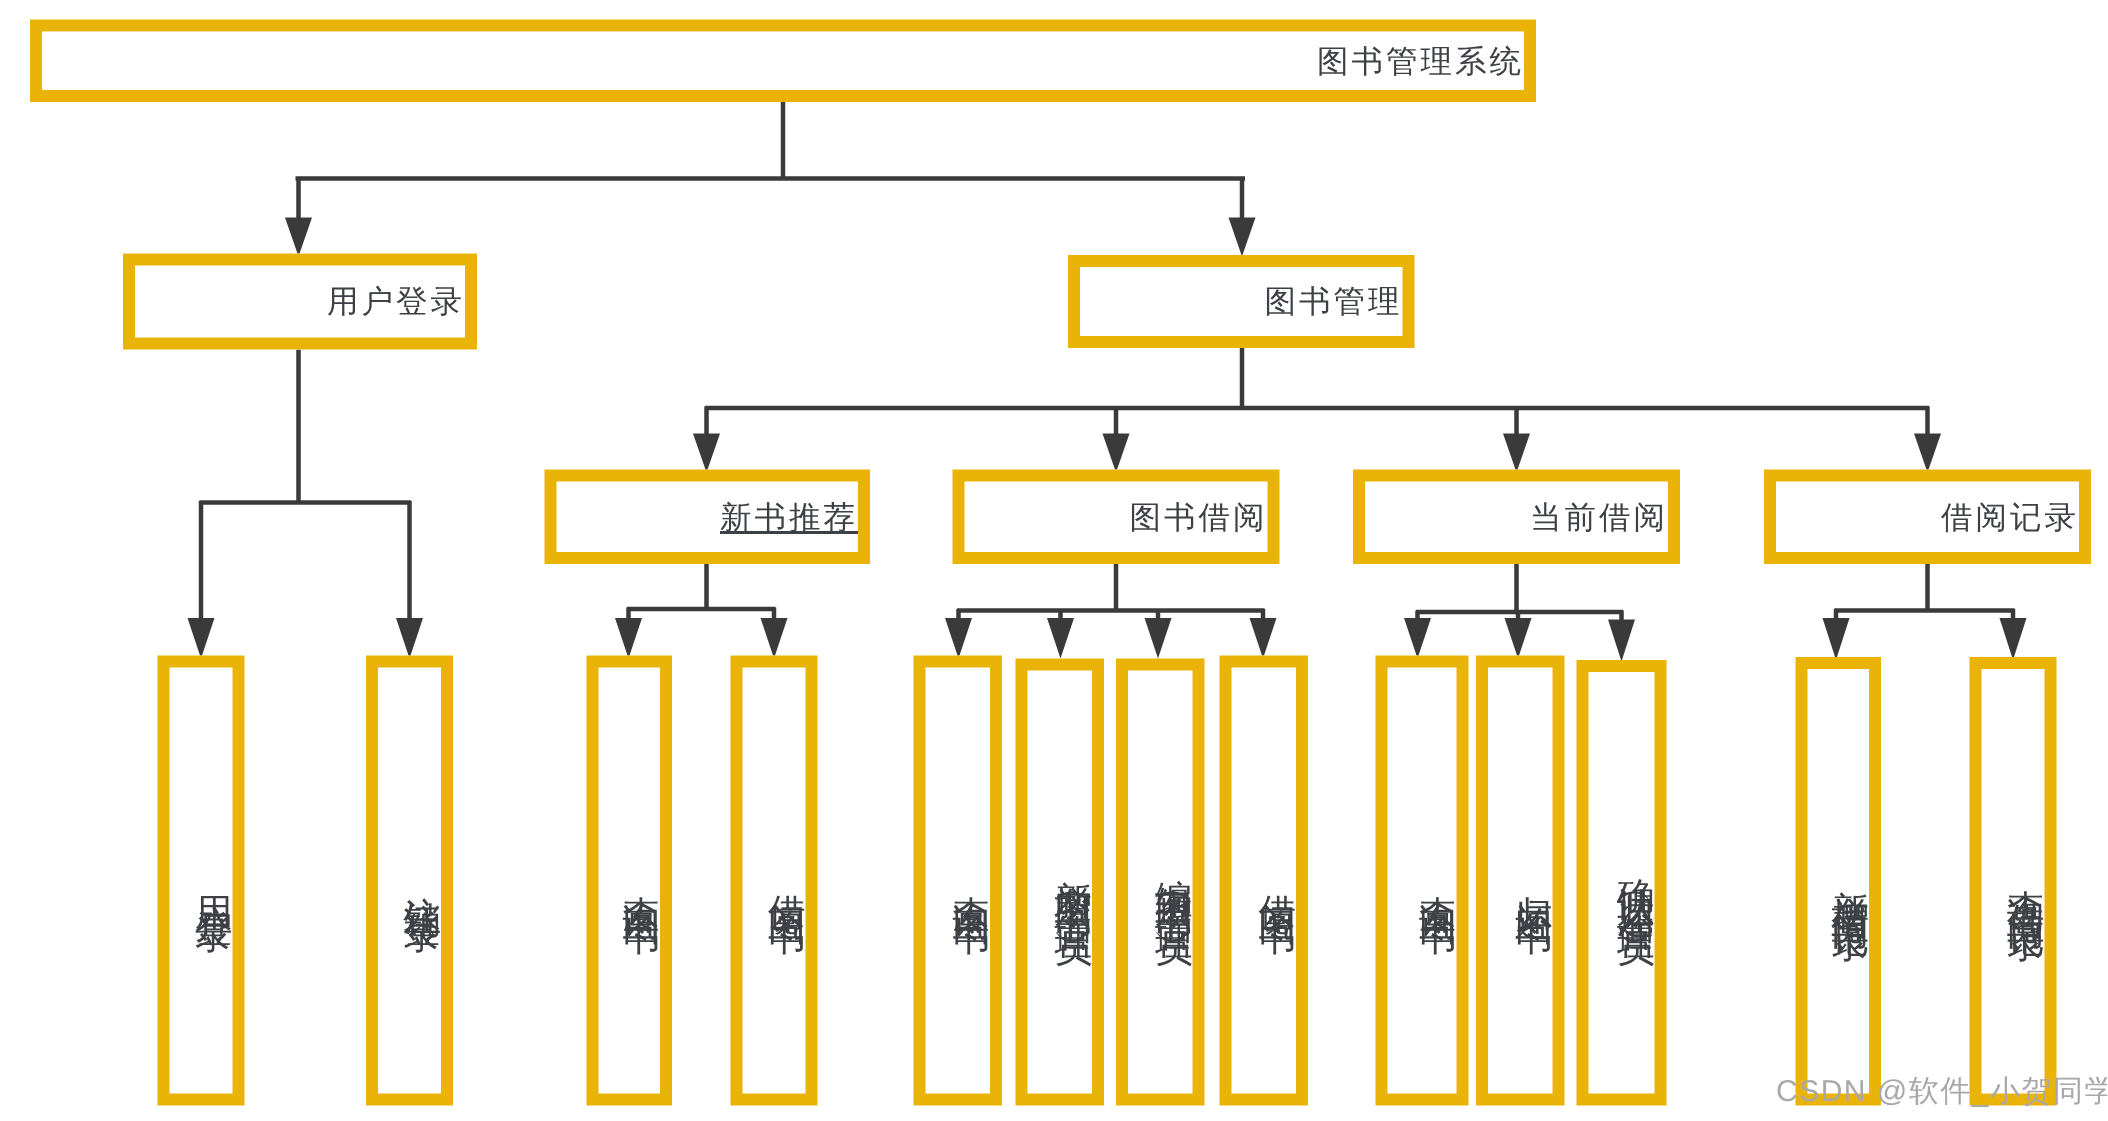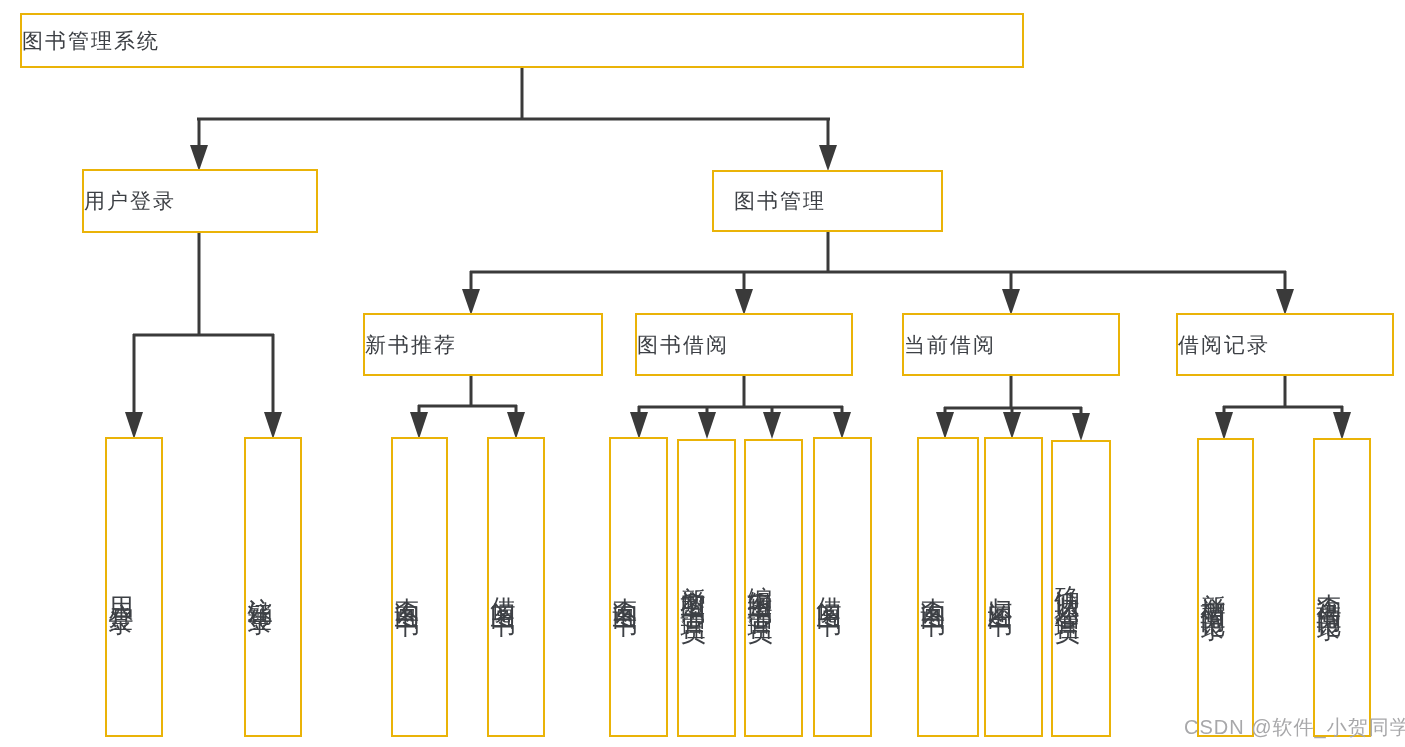"图书管理系统" .box { border: 2px solid #eab308 -> 8px solid #eab308; justify-content: flex-start -> flex-end }
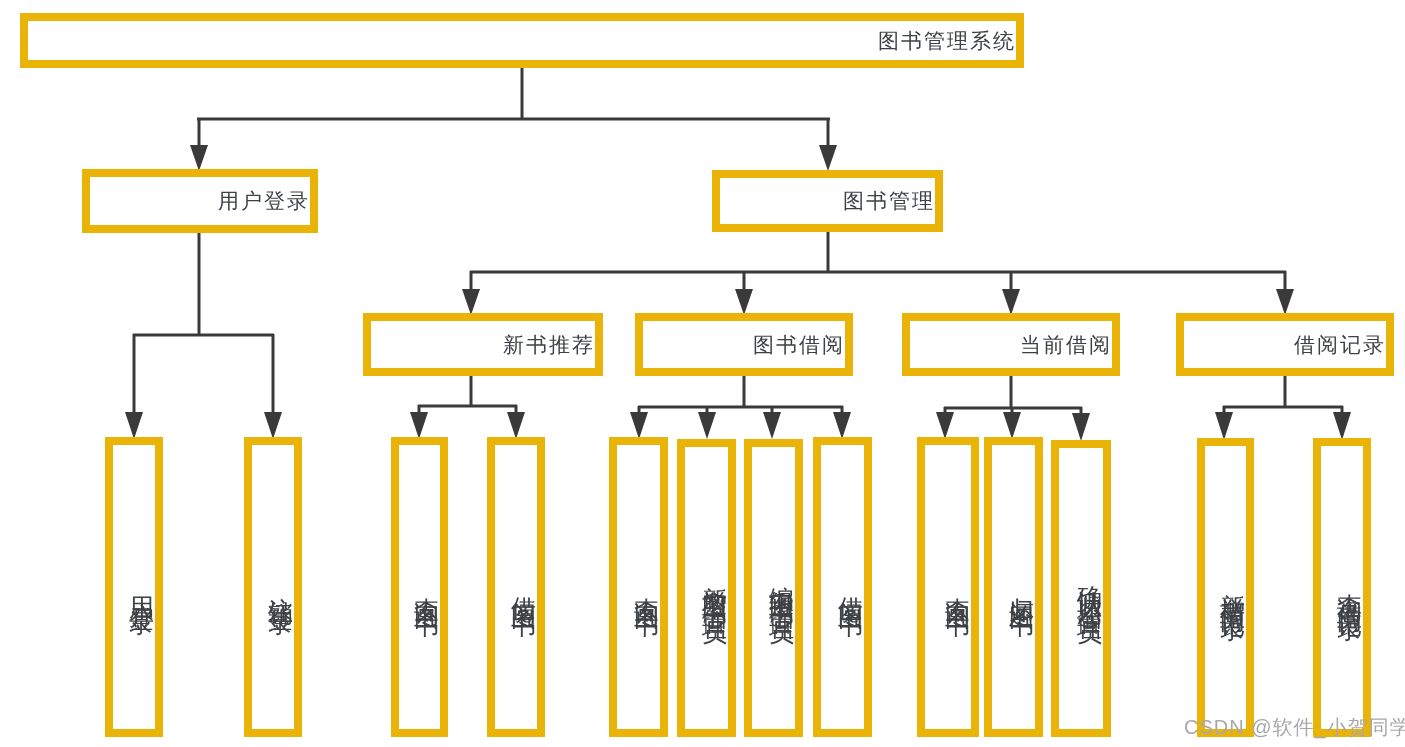"新书推荐" div.box { text-decoration: none -> underline; width: 240px -> 217px }
